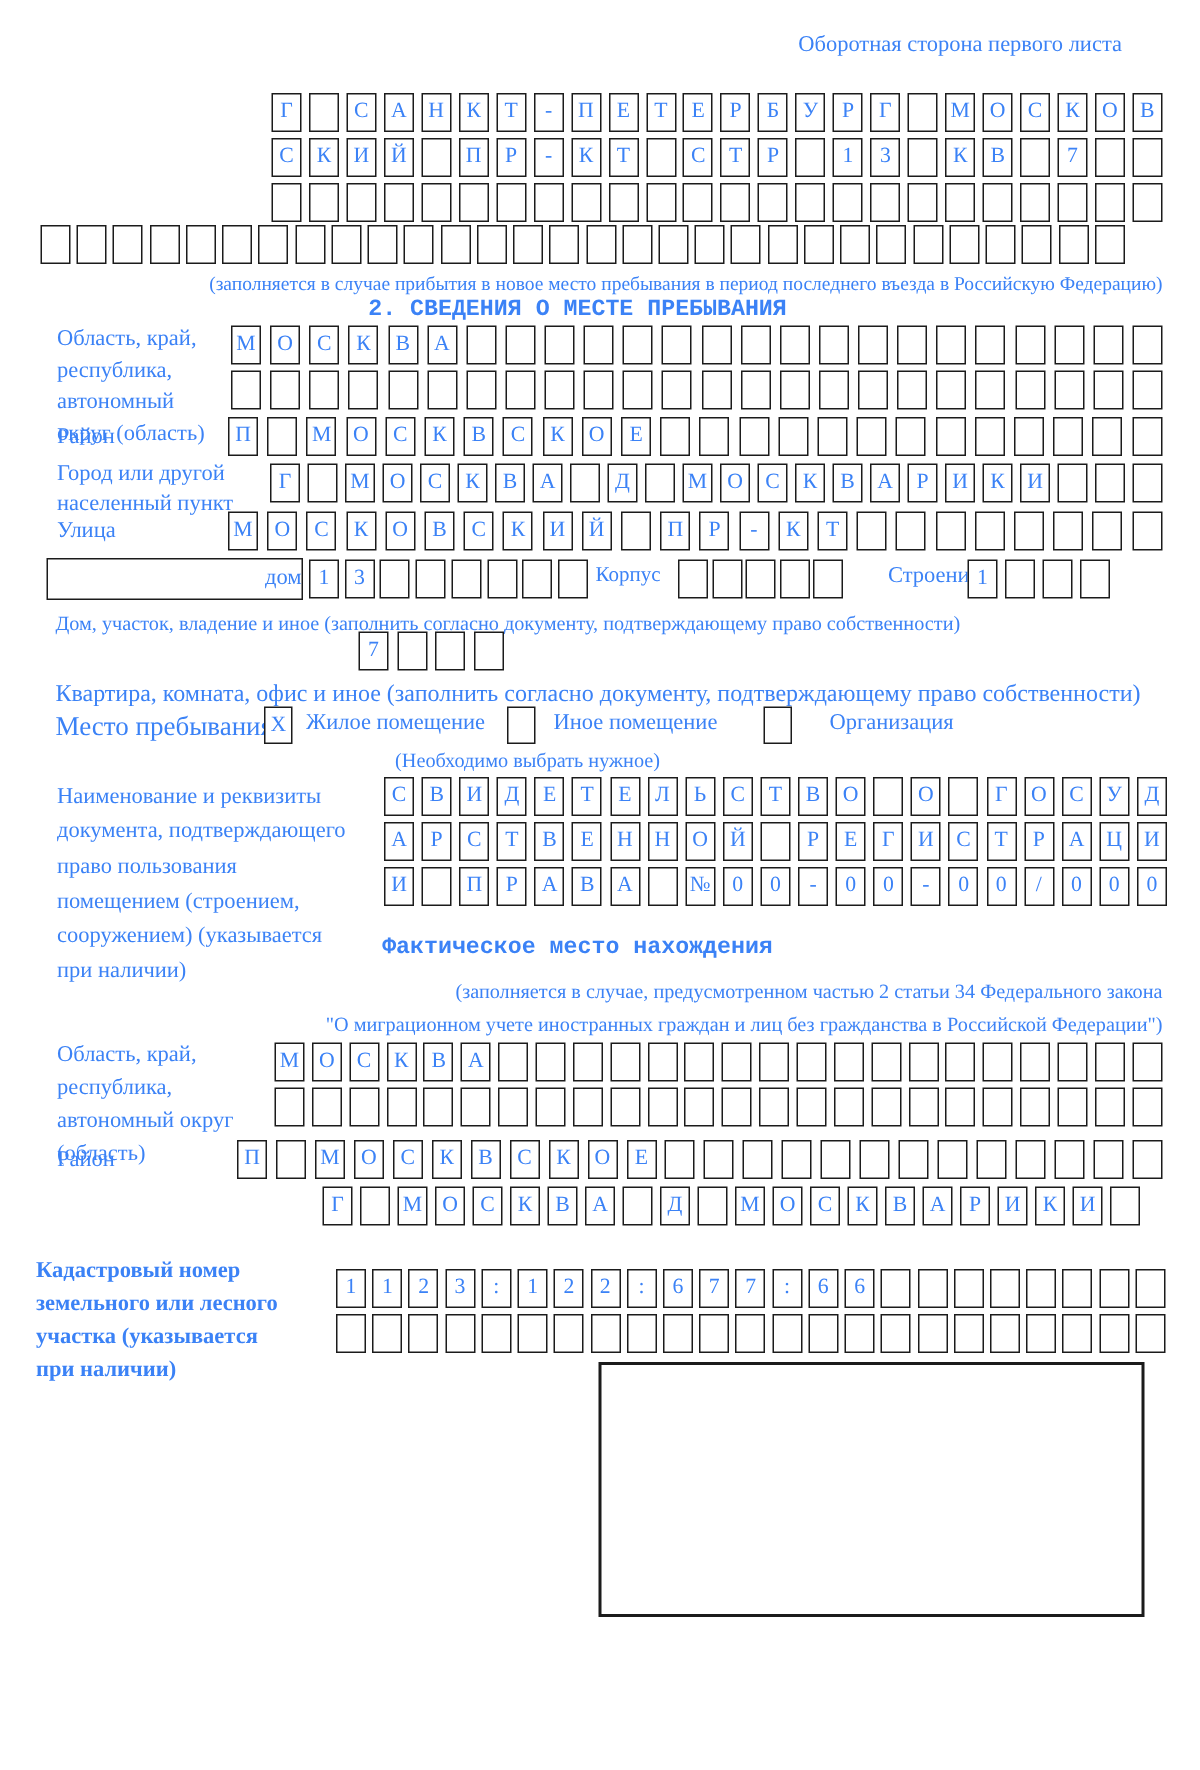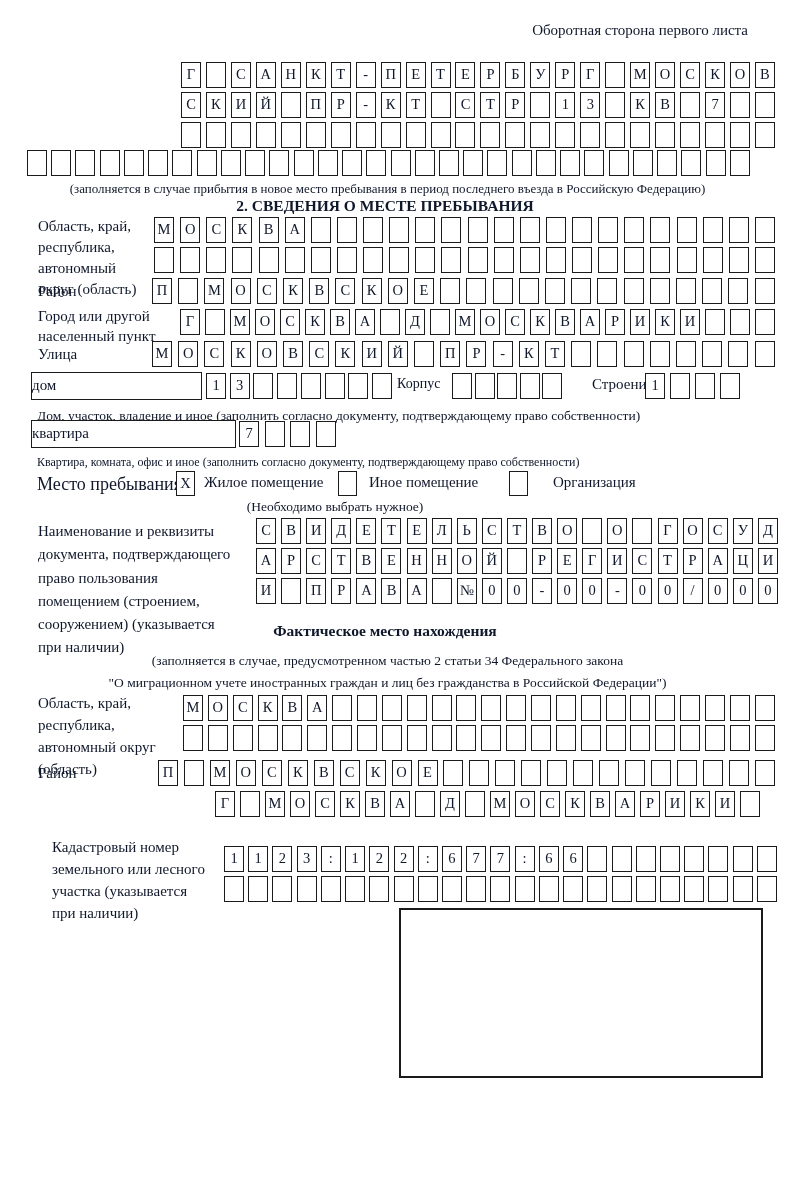"Оборотная сторона первого листа" #page { color: #0f172a -> #3b82f6 }
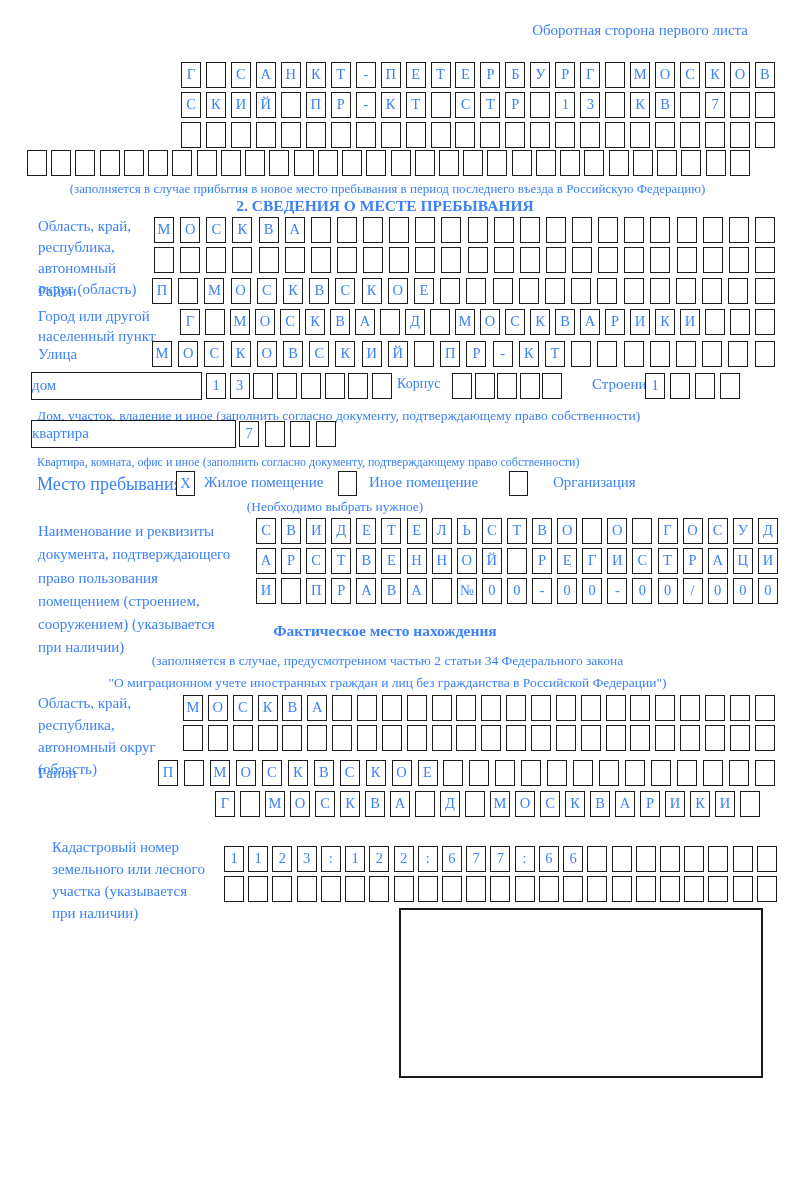"(заполняется в случае прибытия в" .center { text-align: center -> right }
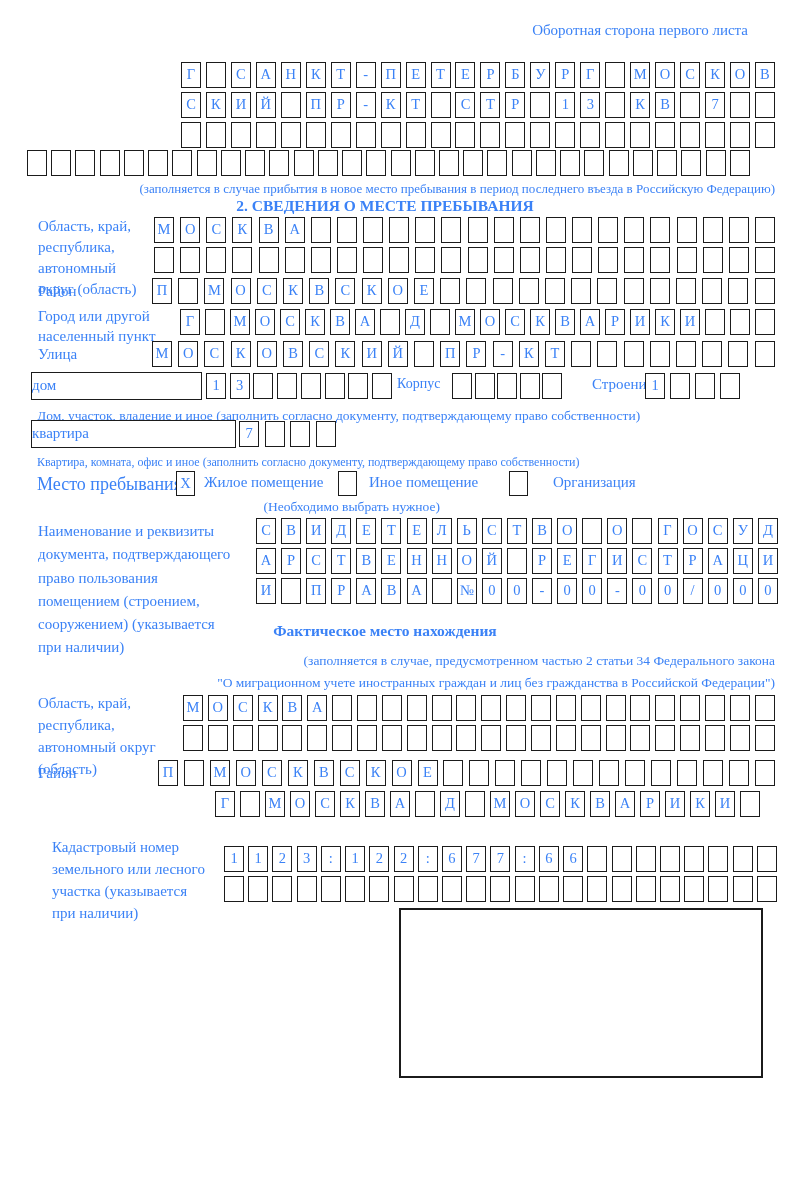"2. СВЕДЕНИЯ О МЕСТЕ ПРЕБЫВАНИЯ" .title { font-family: none -> Liberation Mono, monospace }
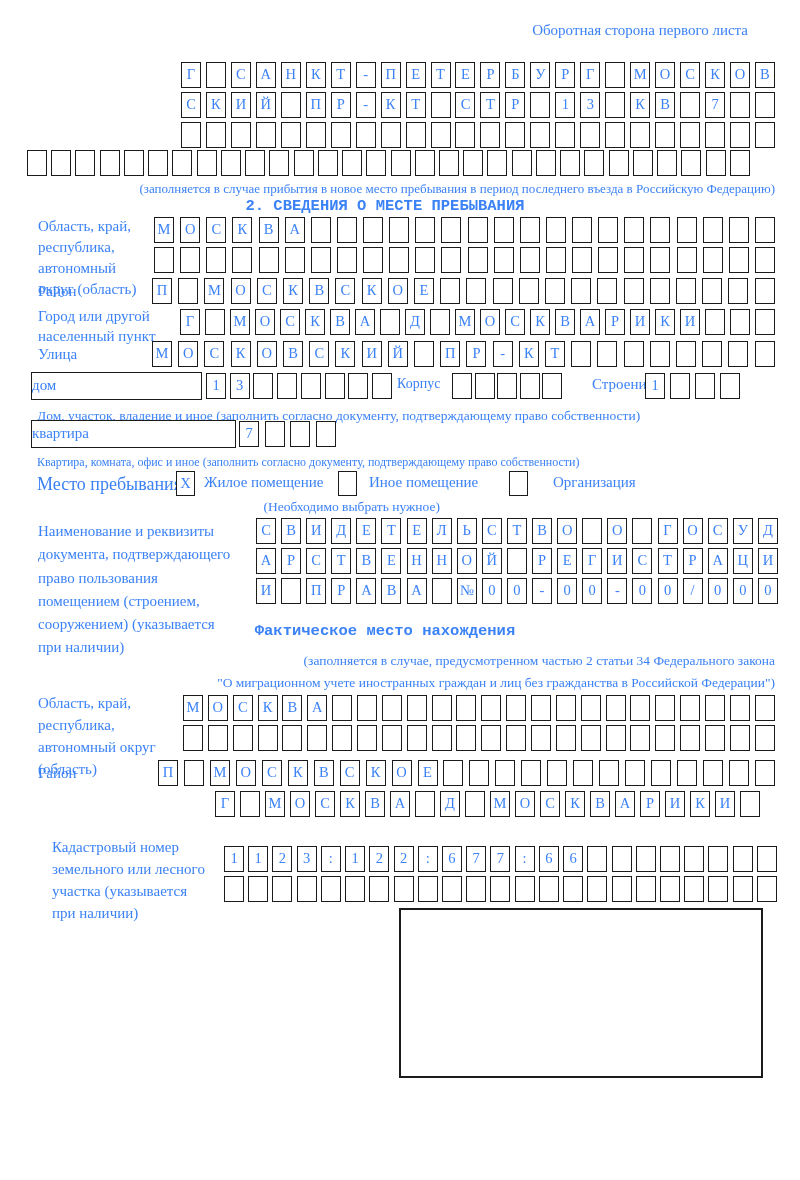"дом" .bigbox { text-align: left -> right }
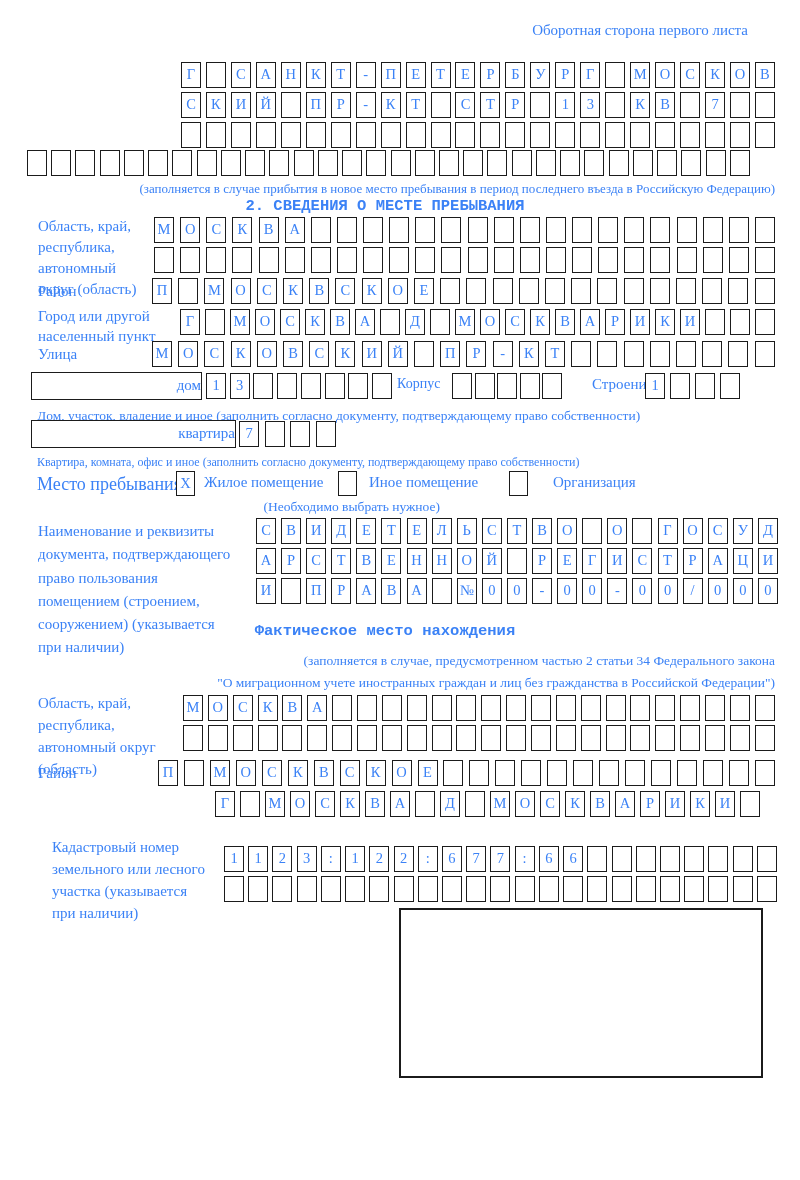"квартира" div.bigbox { html: <div>квартира</div> -> none }
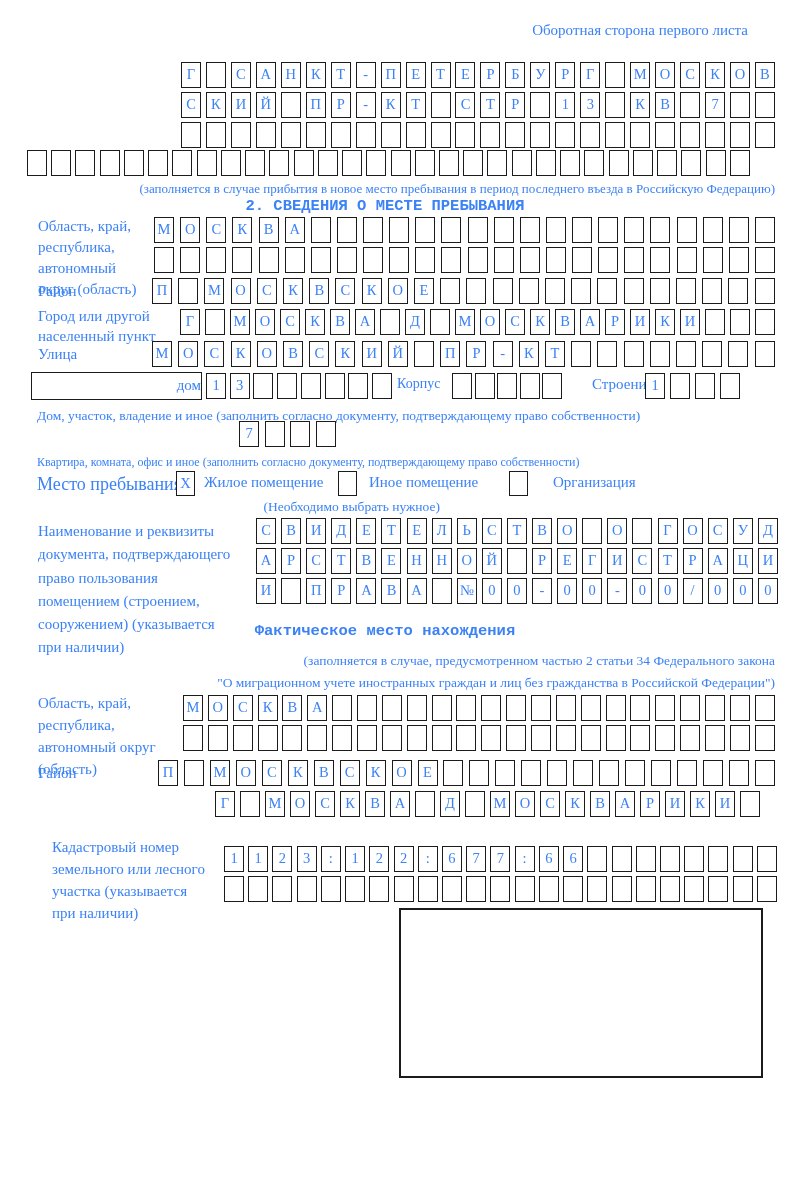"Квартира, комната, офис и иное" div.caption { font-size: 12px -> 16px }
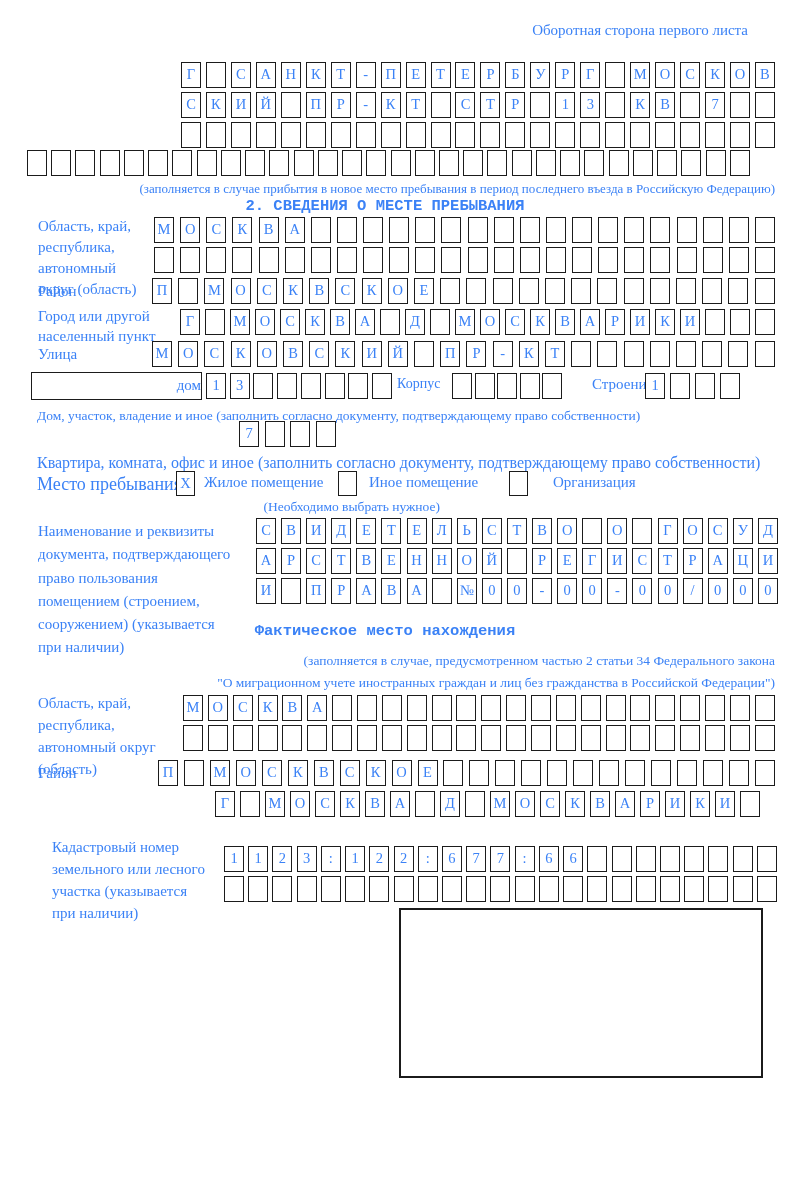"Кадастровый номер" div.label { font-weight: none -> bold; left: 52px -> 24px }
